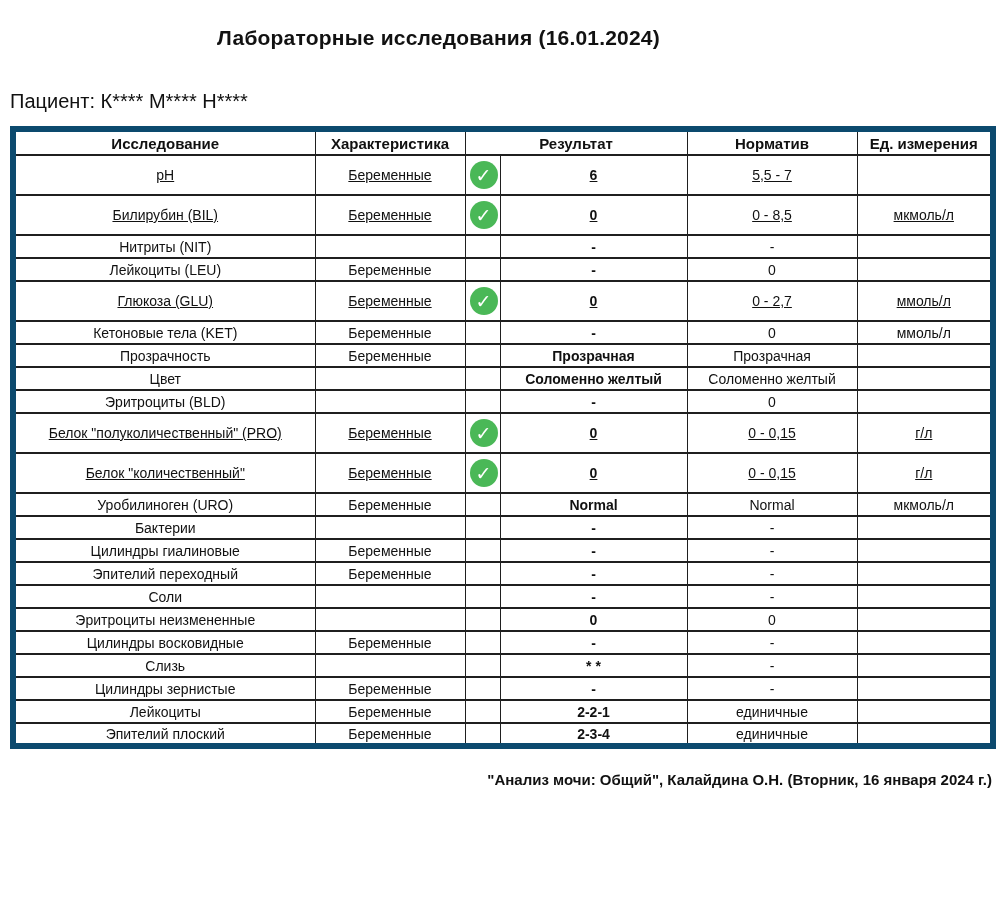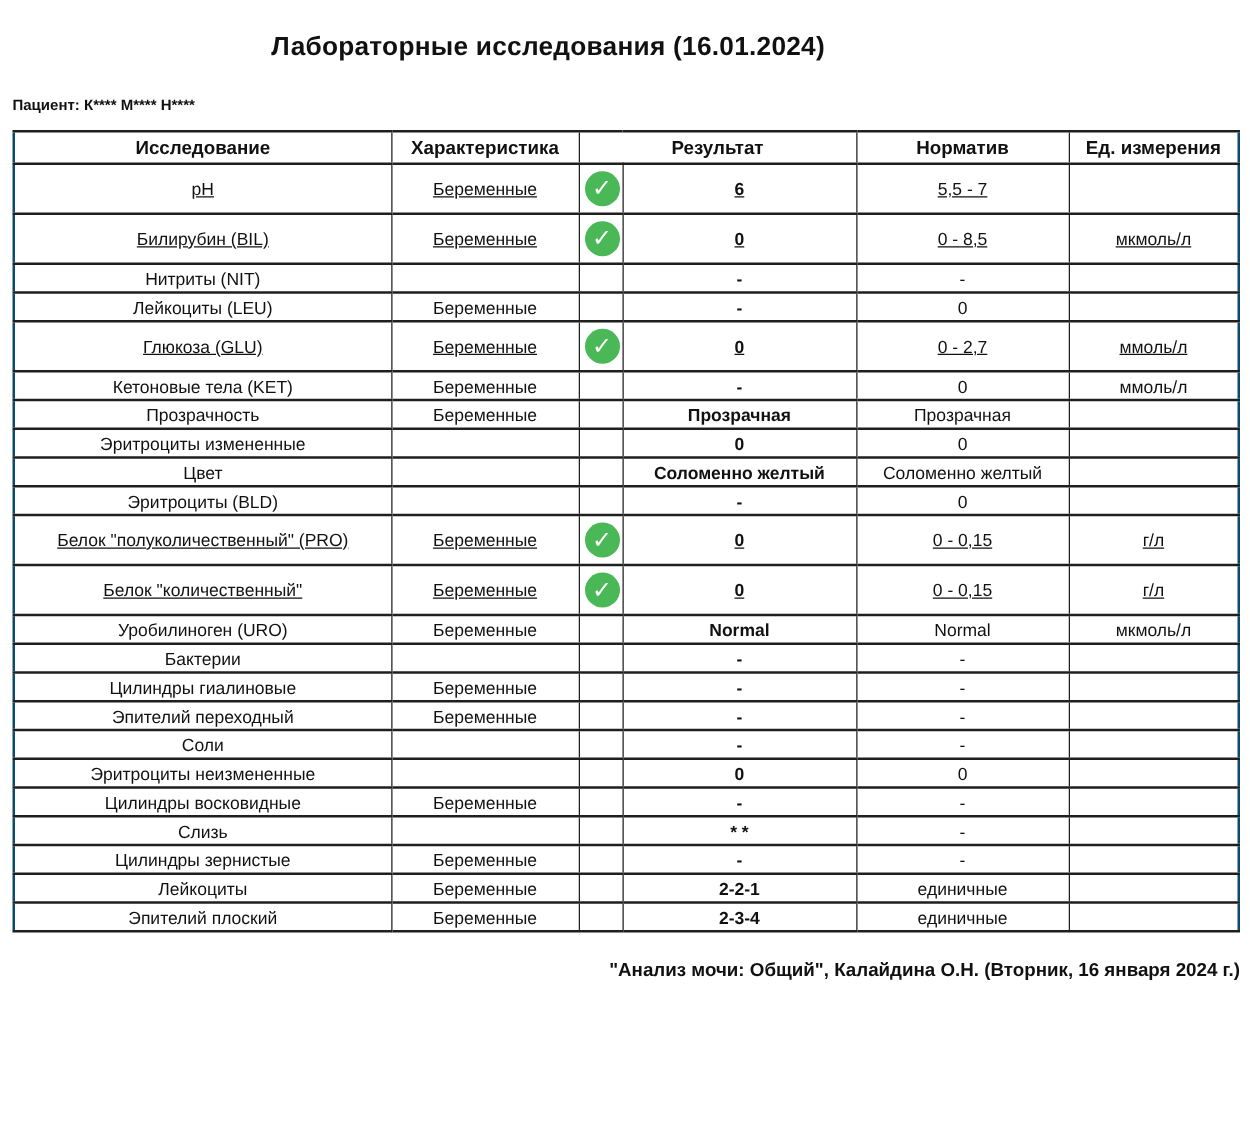"Пациент: К**** М**** Н****" .patient { font-size: 12px -> 20px; font-weight: 700 -> 400; margin: 27px 0 13px 0 -> 40px 0 13px 0 }
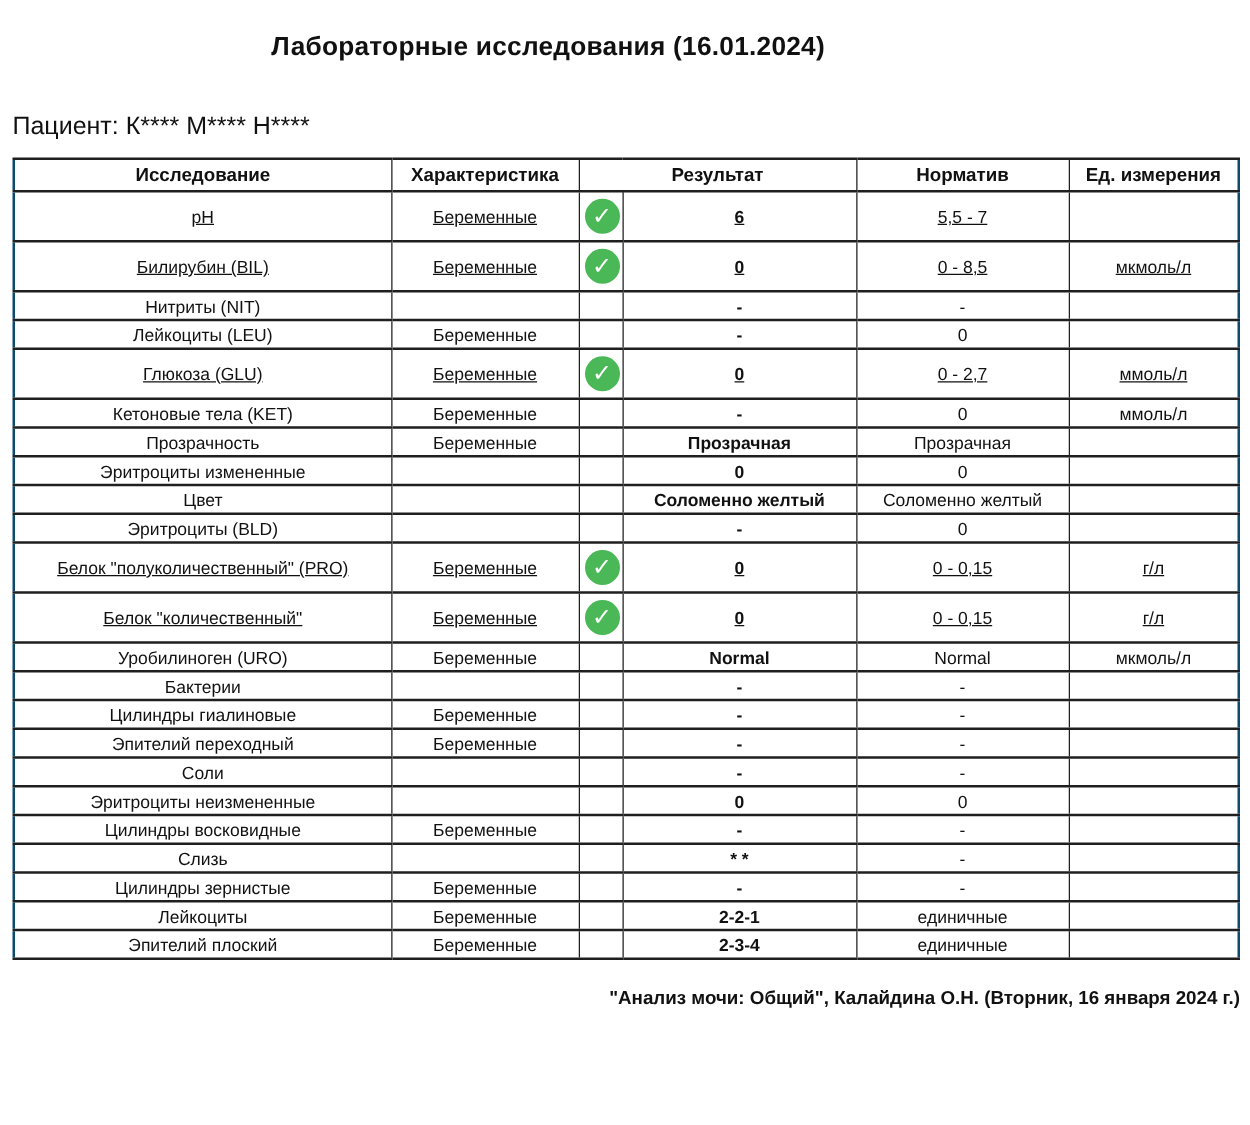"Исследование" table.lab { border: 2px solid #0c4a6e -> 6px solid #0c4a6e }
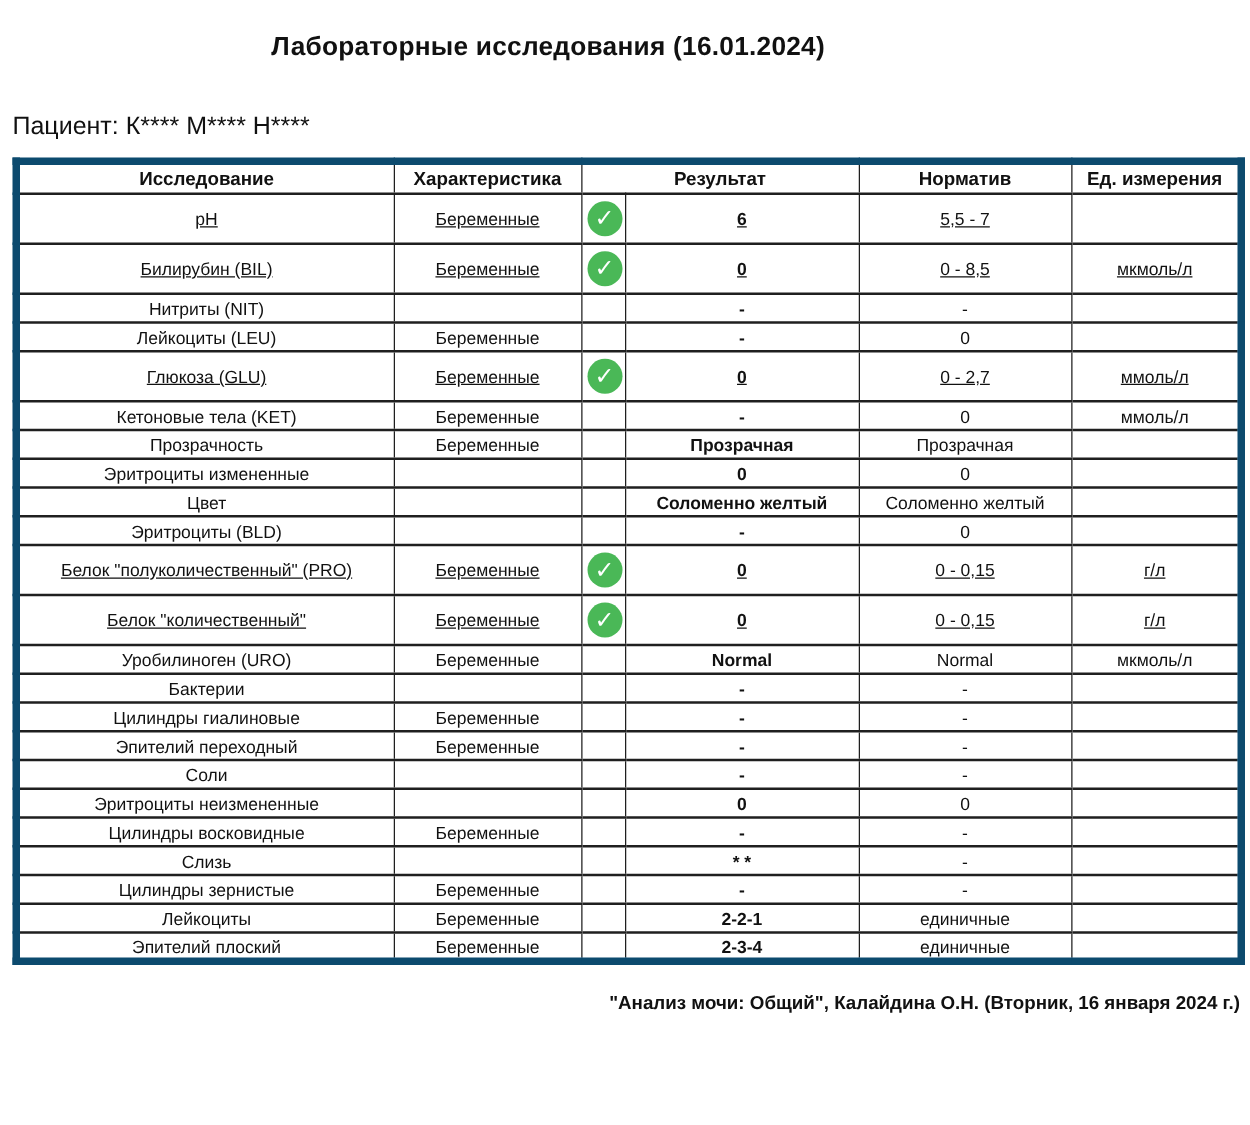"Эритроциты измененные" tr { html: <tr> <td>Эритроциты измененные</td> <td></td> <td></td> <td>0</td> <td>0</td> <td></td> </tr> -> none }
